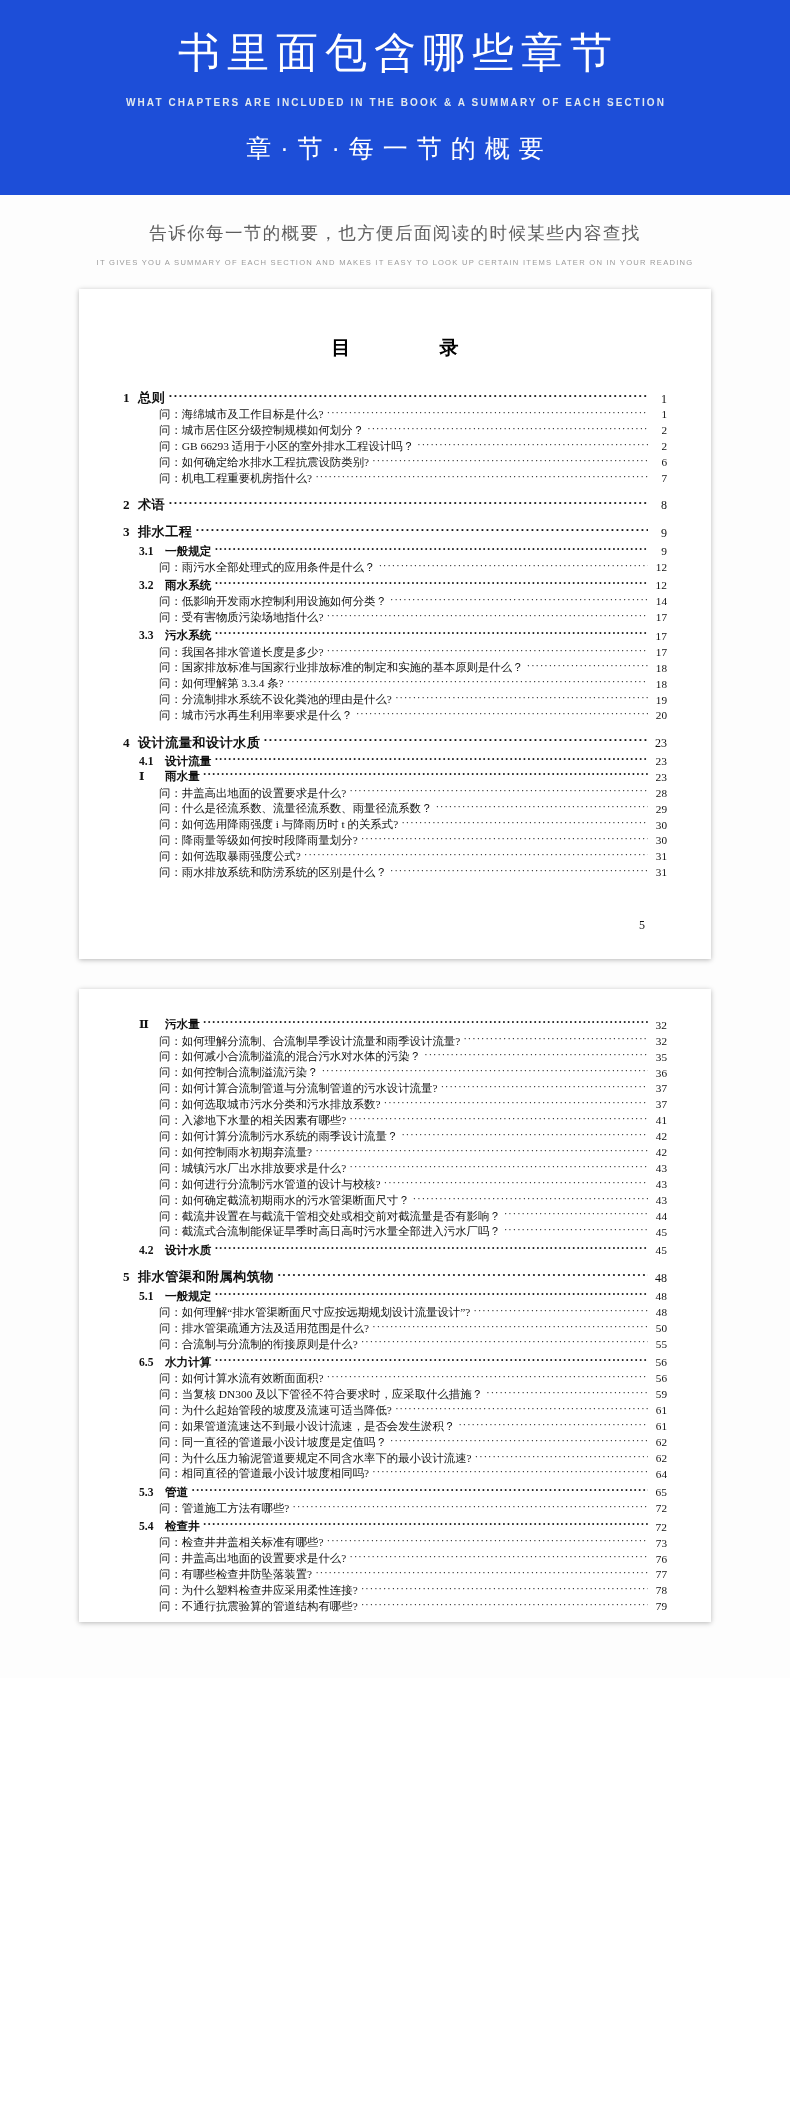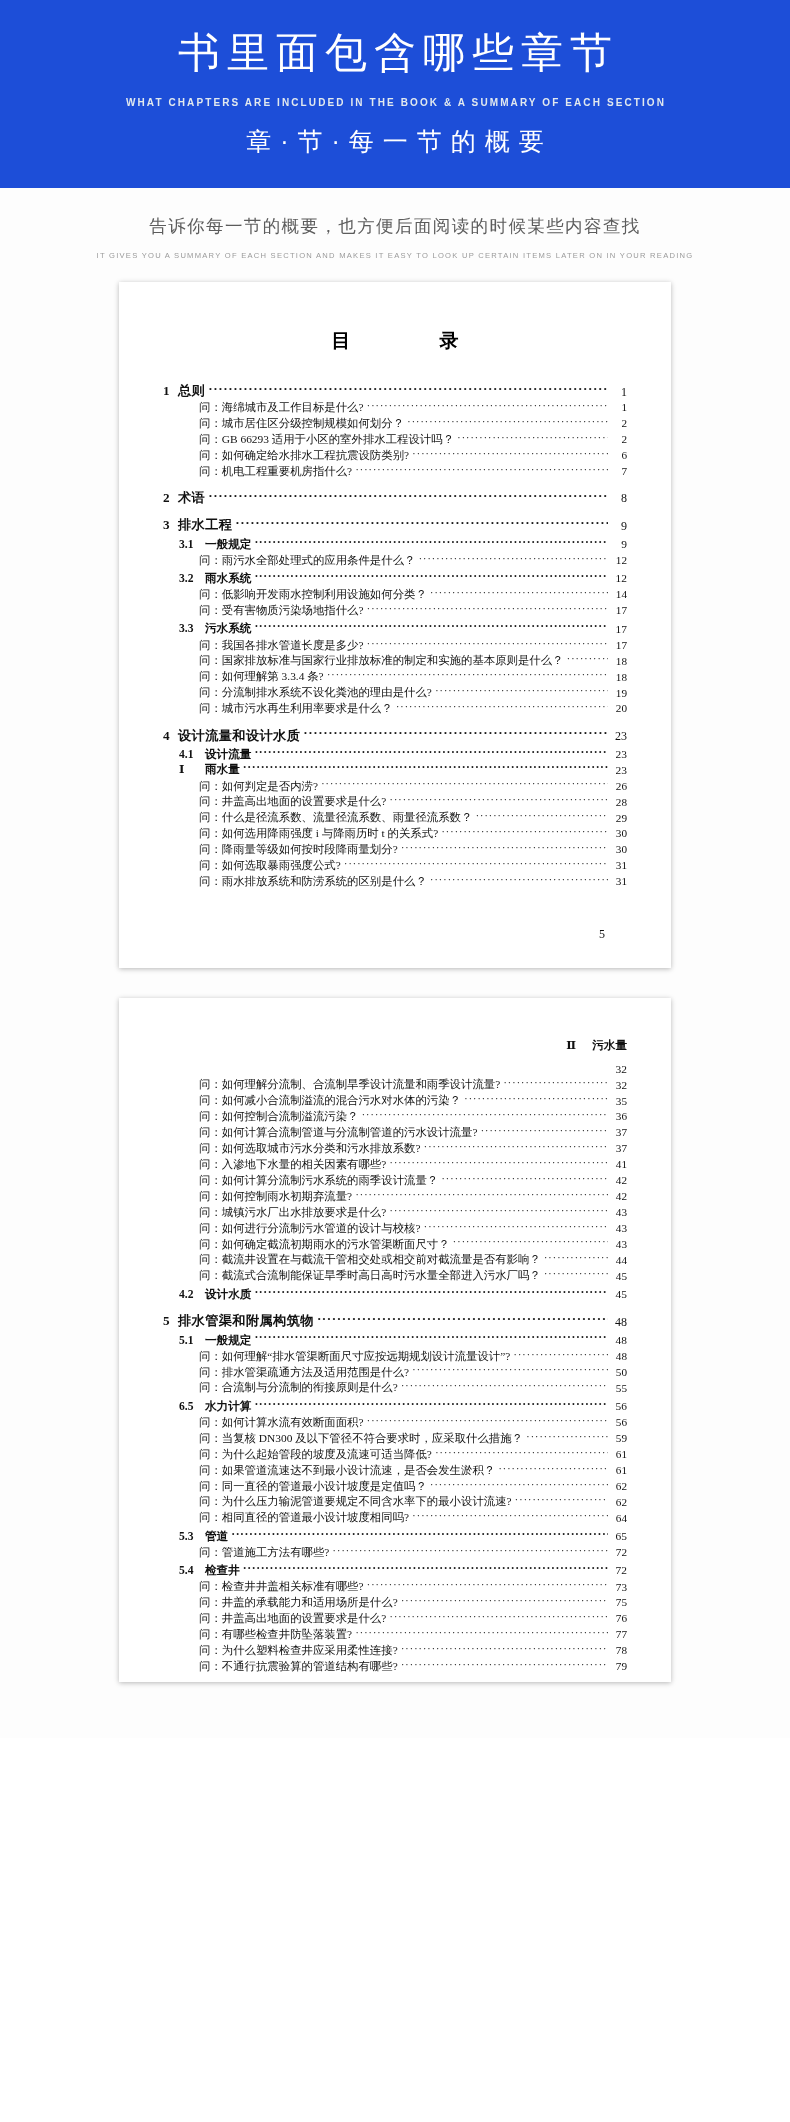"章·节·每一节的概要" .hero-sub { margin-top: 17px -> 24px }
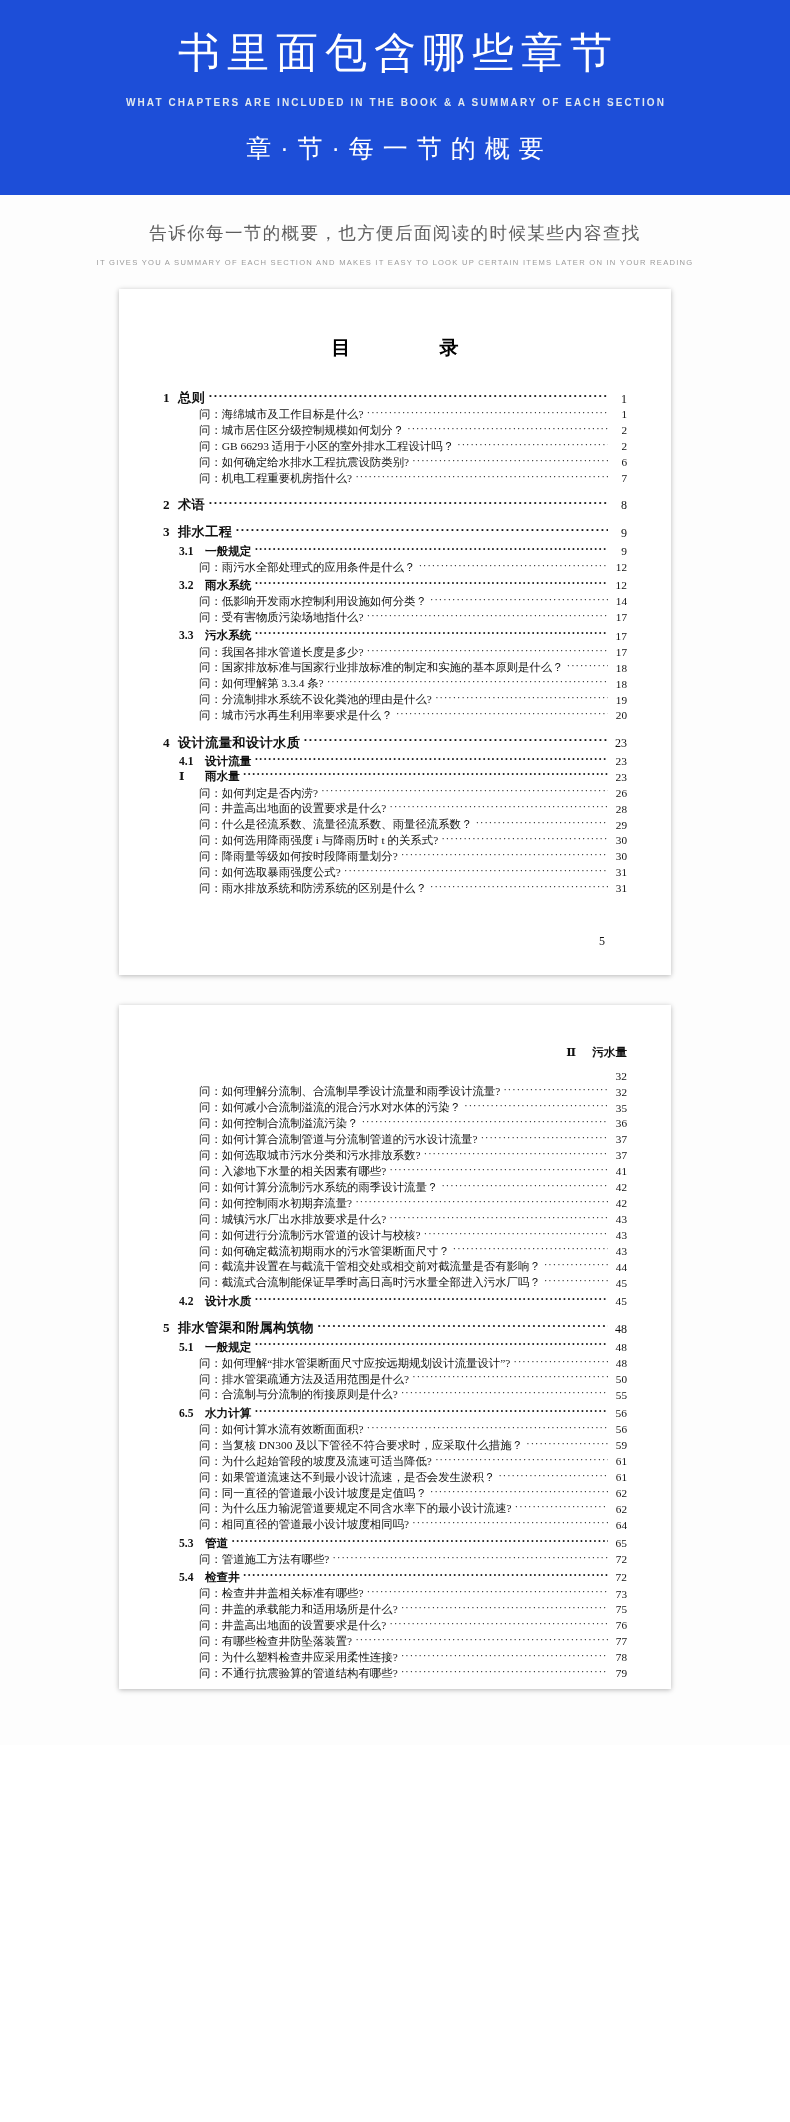"目 录" .sheet { width: 552px -> 632px }
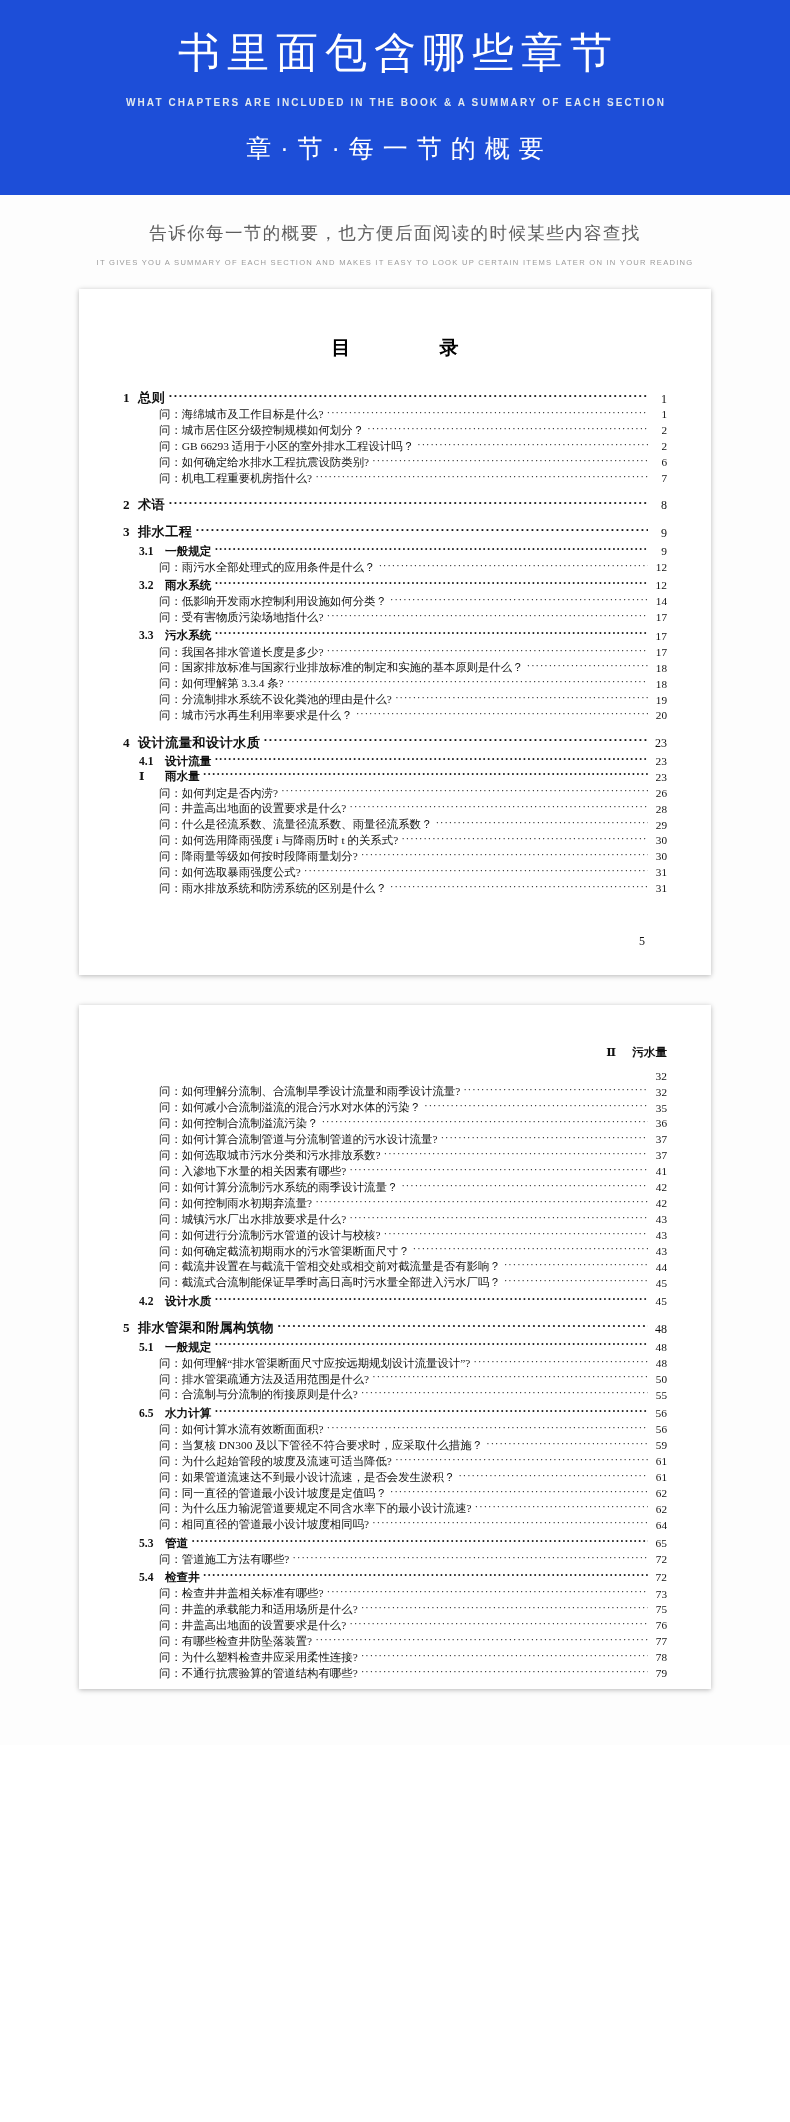"问：如何判定是否内涝?" div.row { html: <div> <span><span>问：如何判定是否内涝?</span></span> <span></span> <span>26</span> </div> -> none }
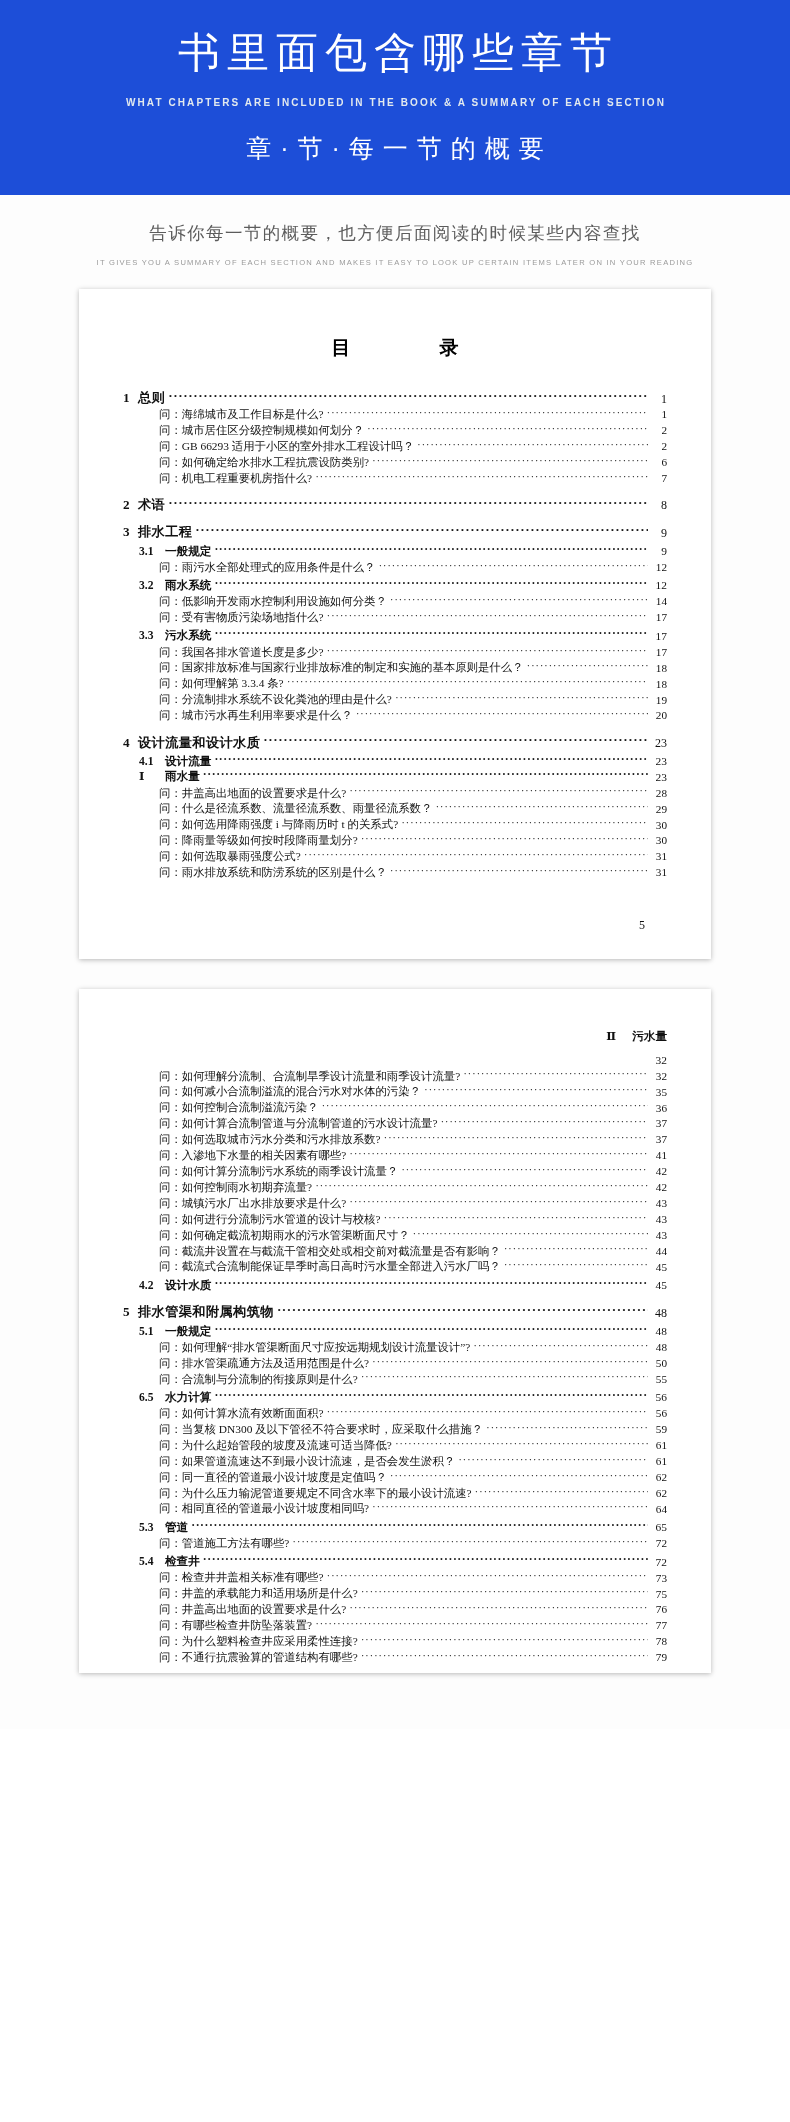"Ⅱ 污水量" .sheet.second .lvl-rom:first-child { flex-direction: column -> none; margin-top: 16px -> 4px }
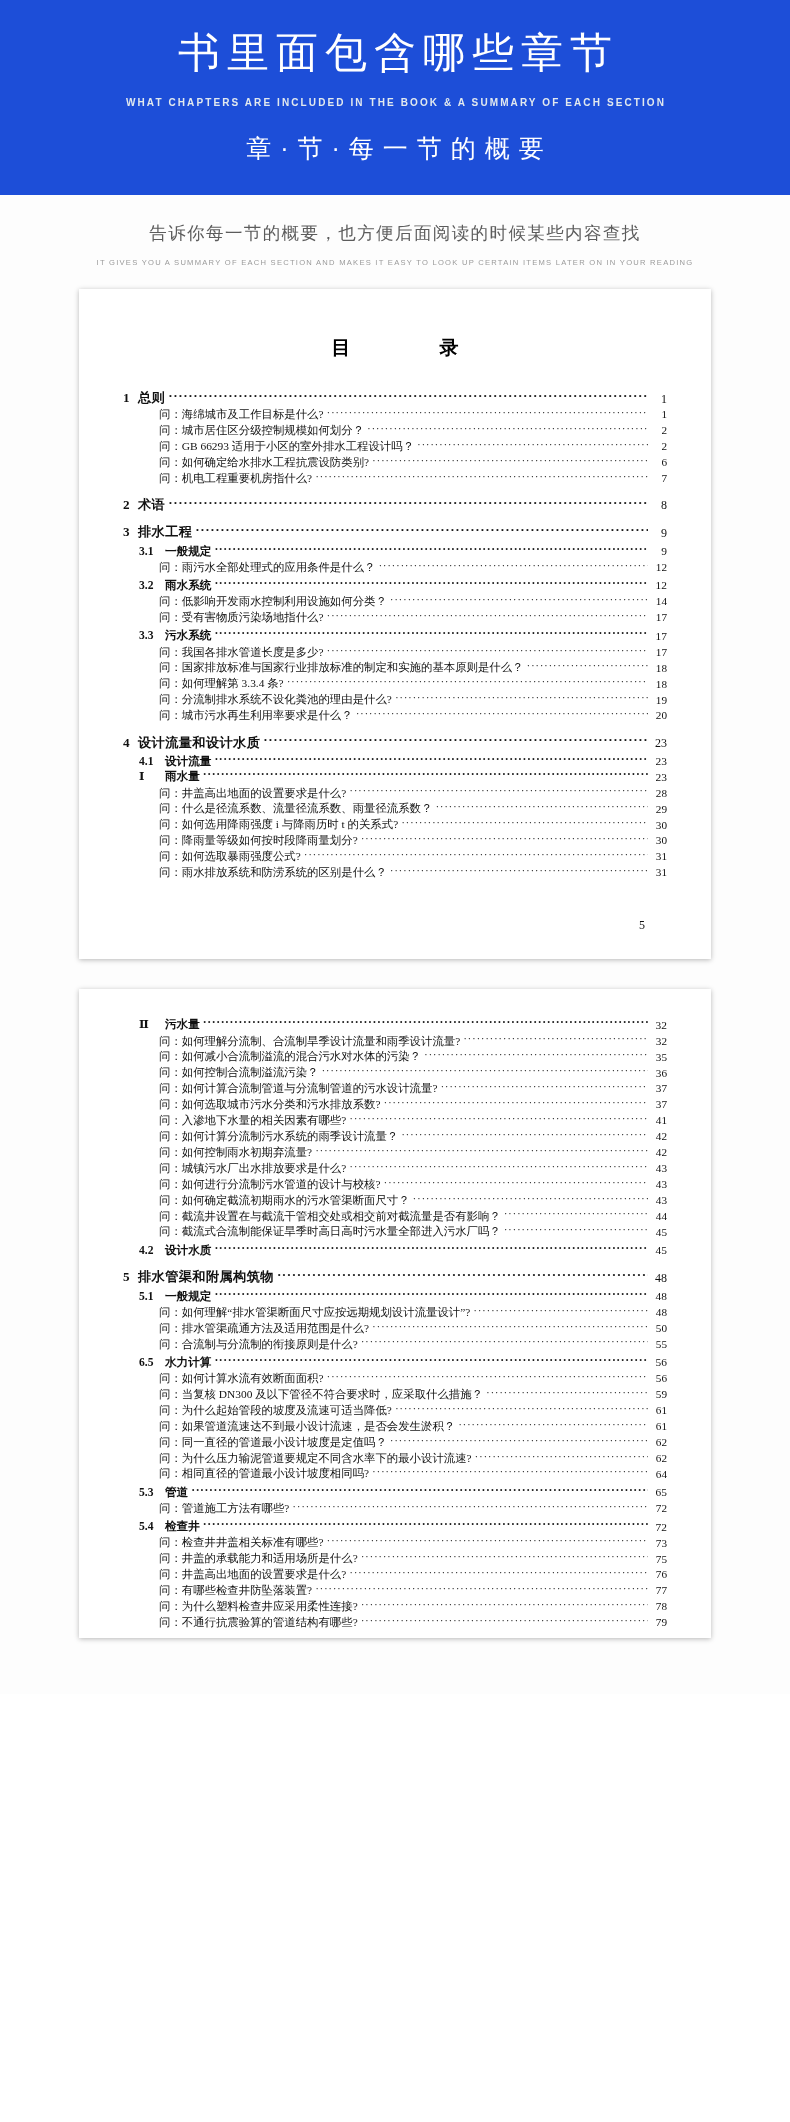"问：井盖的承载能力和适用场所是什么?" div.row { html: <div> <span><span>问：井盖的承载能力和适用场所是什么?</span></span> <span></span> <span>75</span> </div> -> none }
